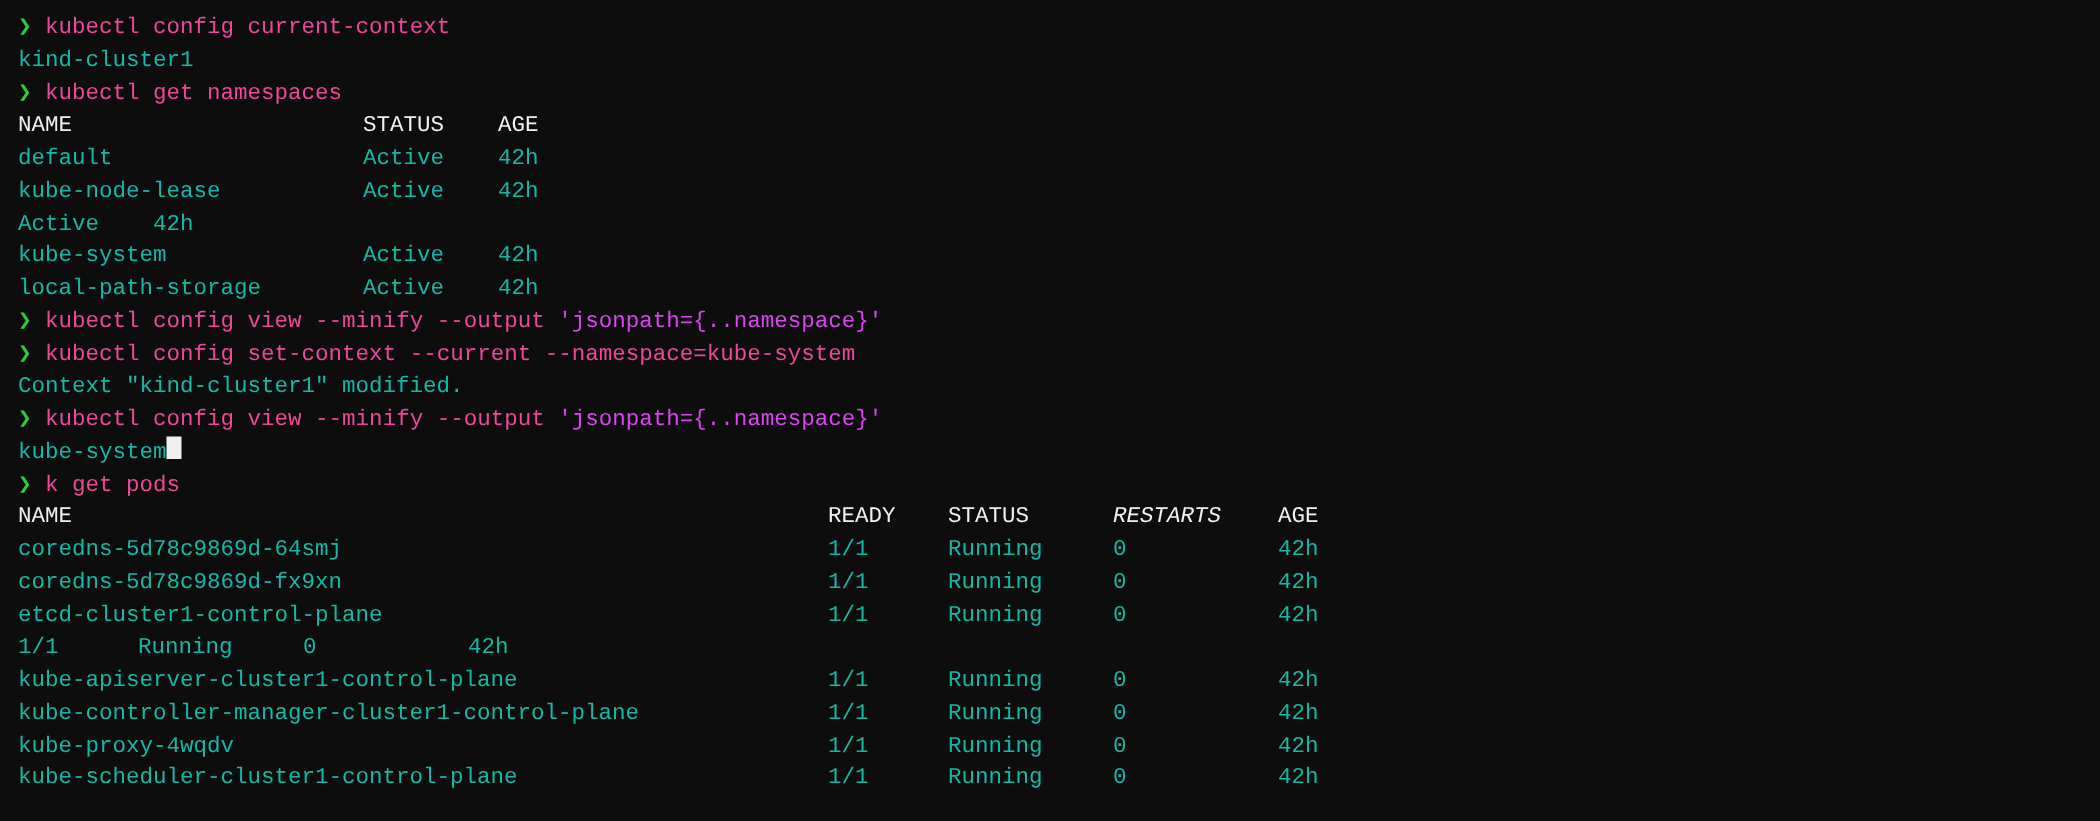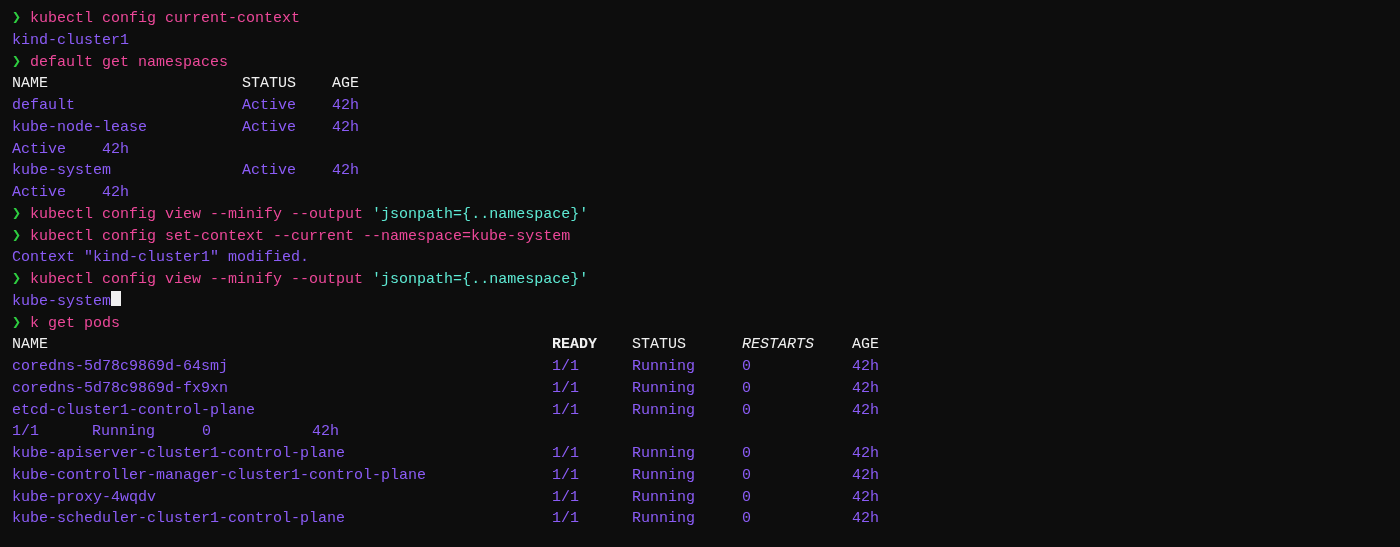"kind-cluster1" .output { color: #8b5cf6 -> #14b8a6 }
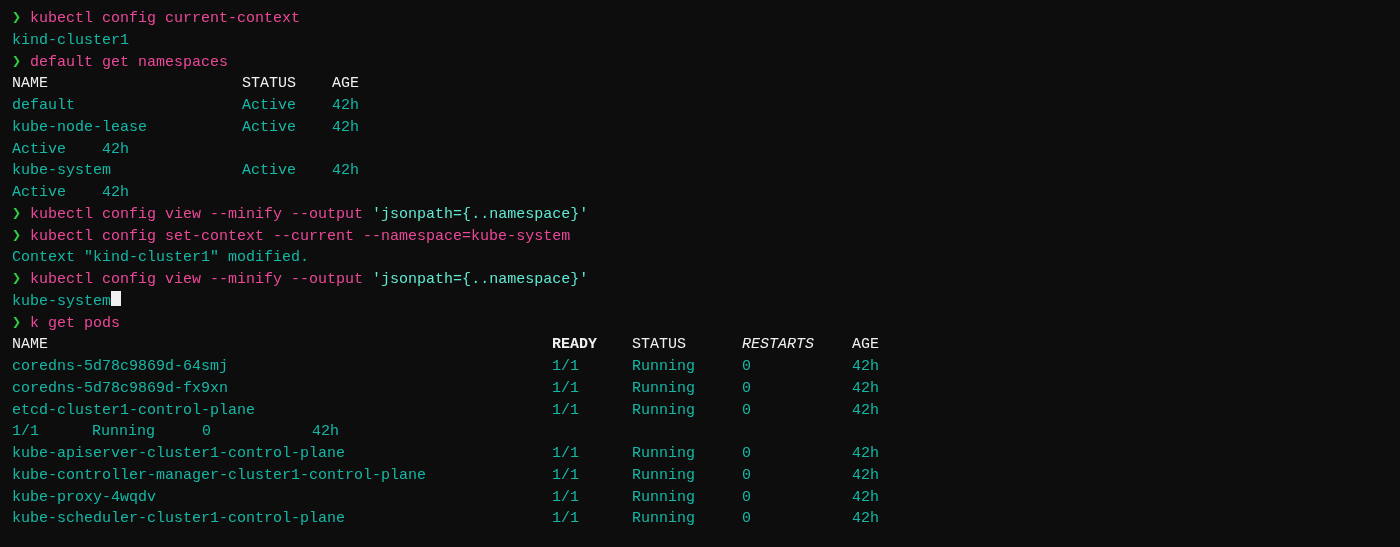"default get namespaces" span.cmd { text: default -> kubectl }
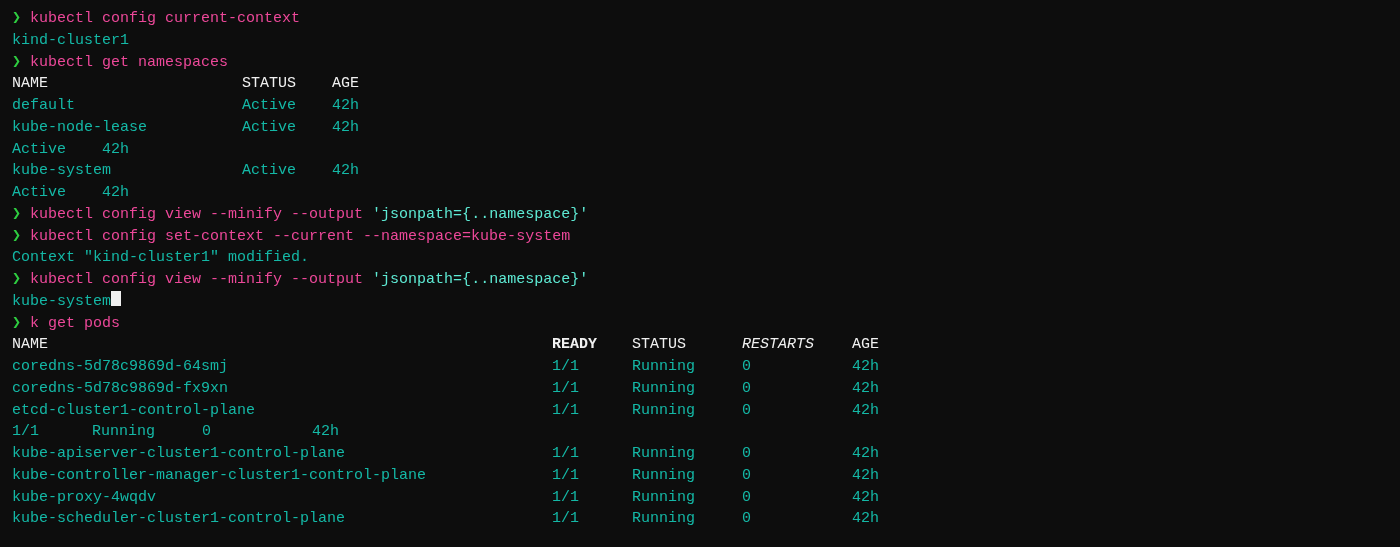"local-path-storage" span.col-name { html: none -> <span>local-path-storage</span> }
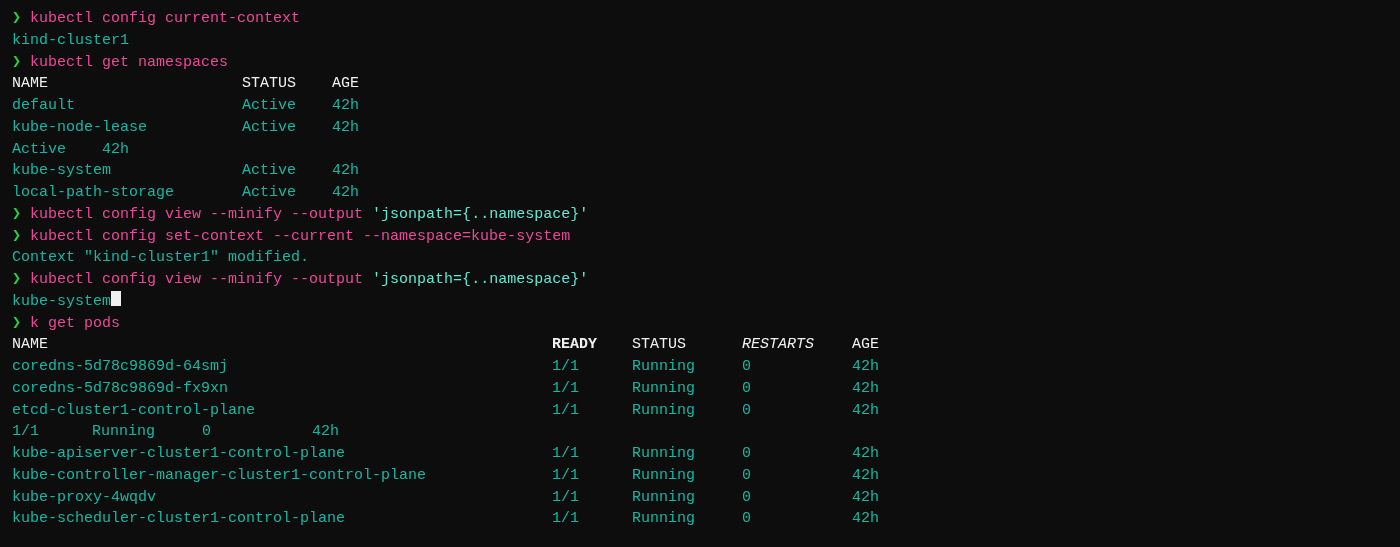"'jsonpath={..namespace}'" .string-arg { color: #5eead4 -> #d946ef }
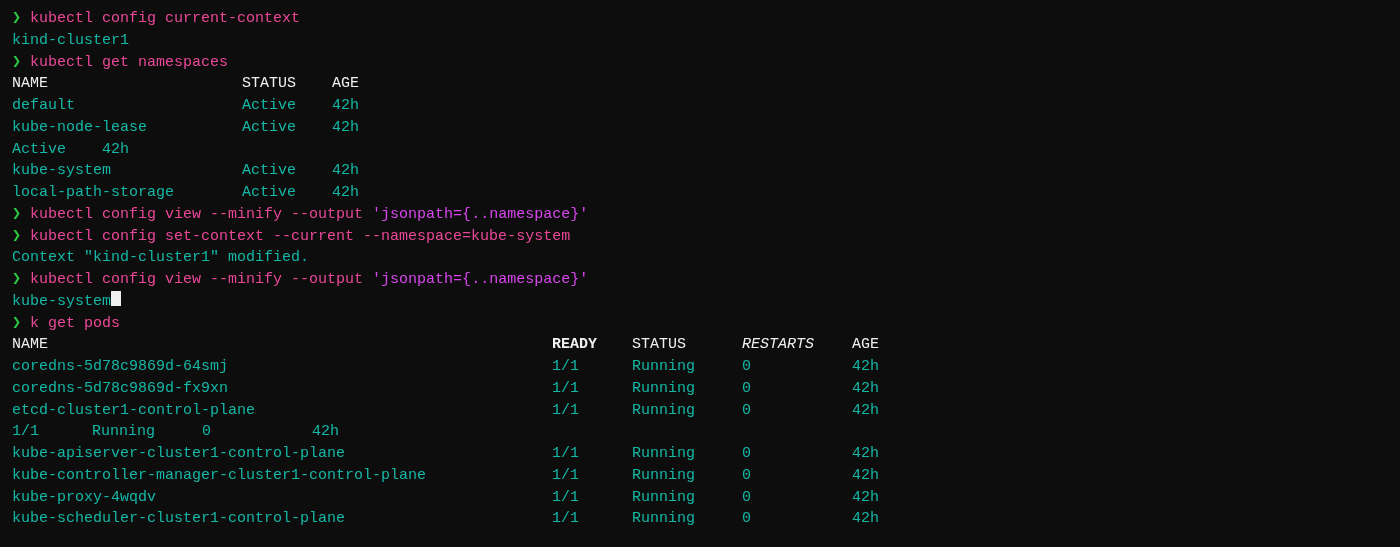"READY" span { font-weight: bold -> none }
